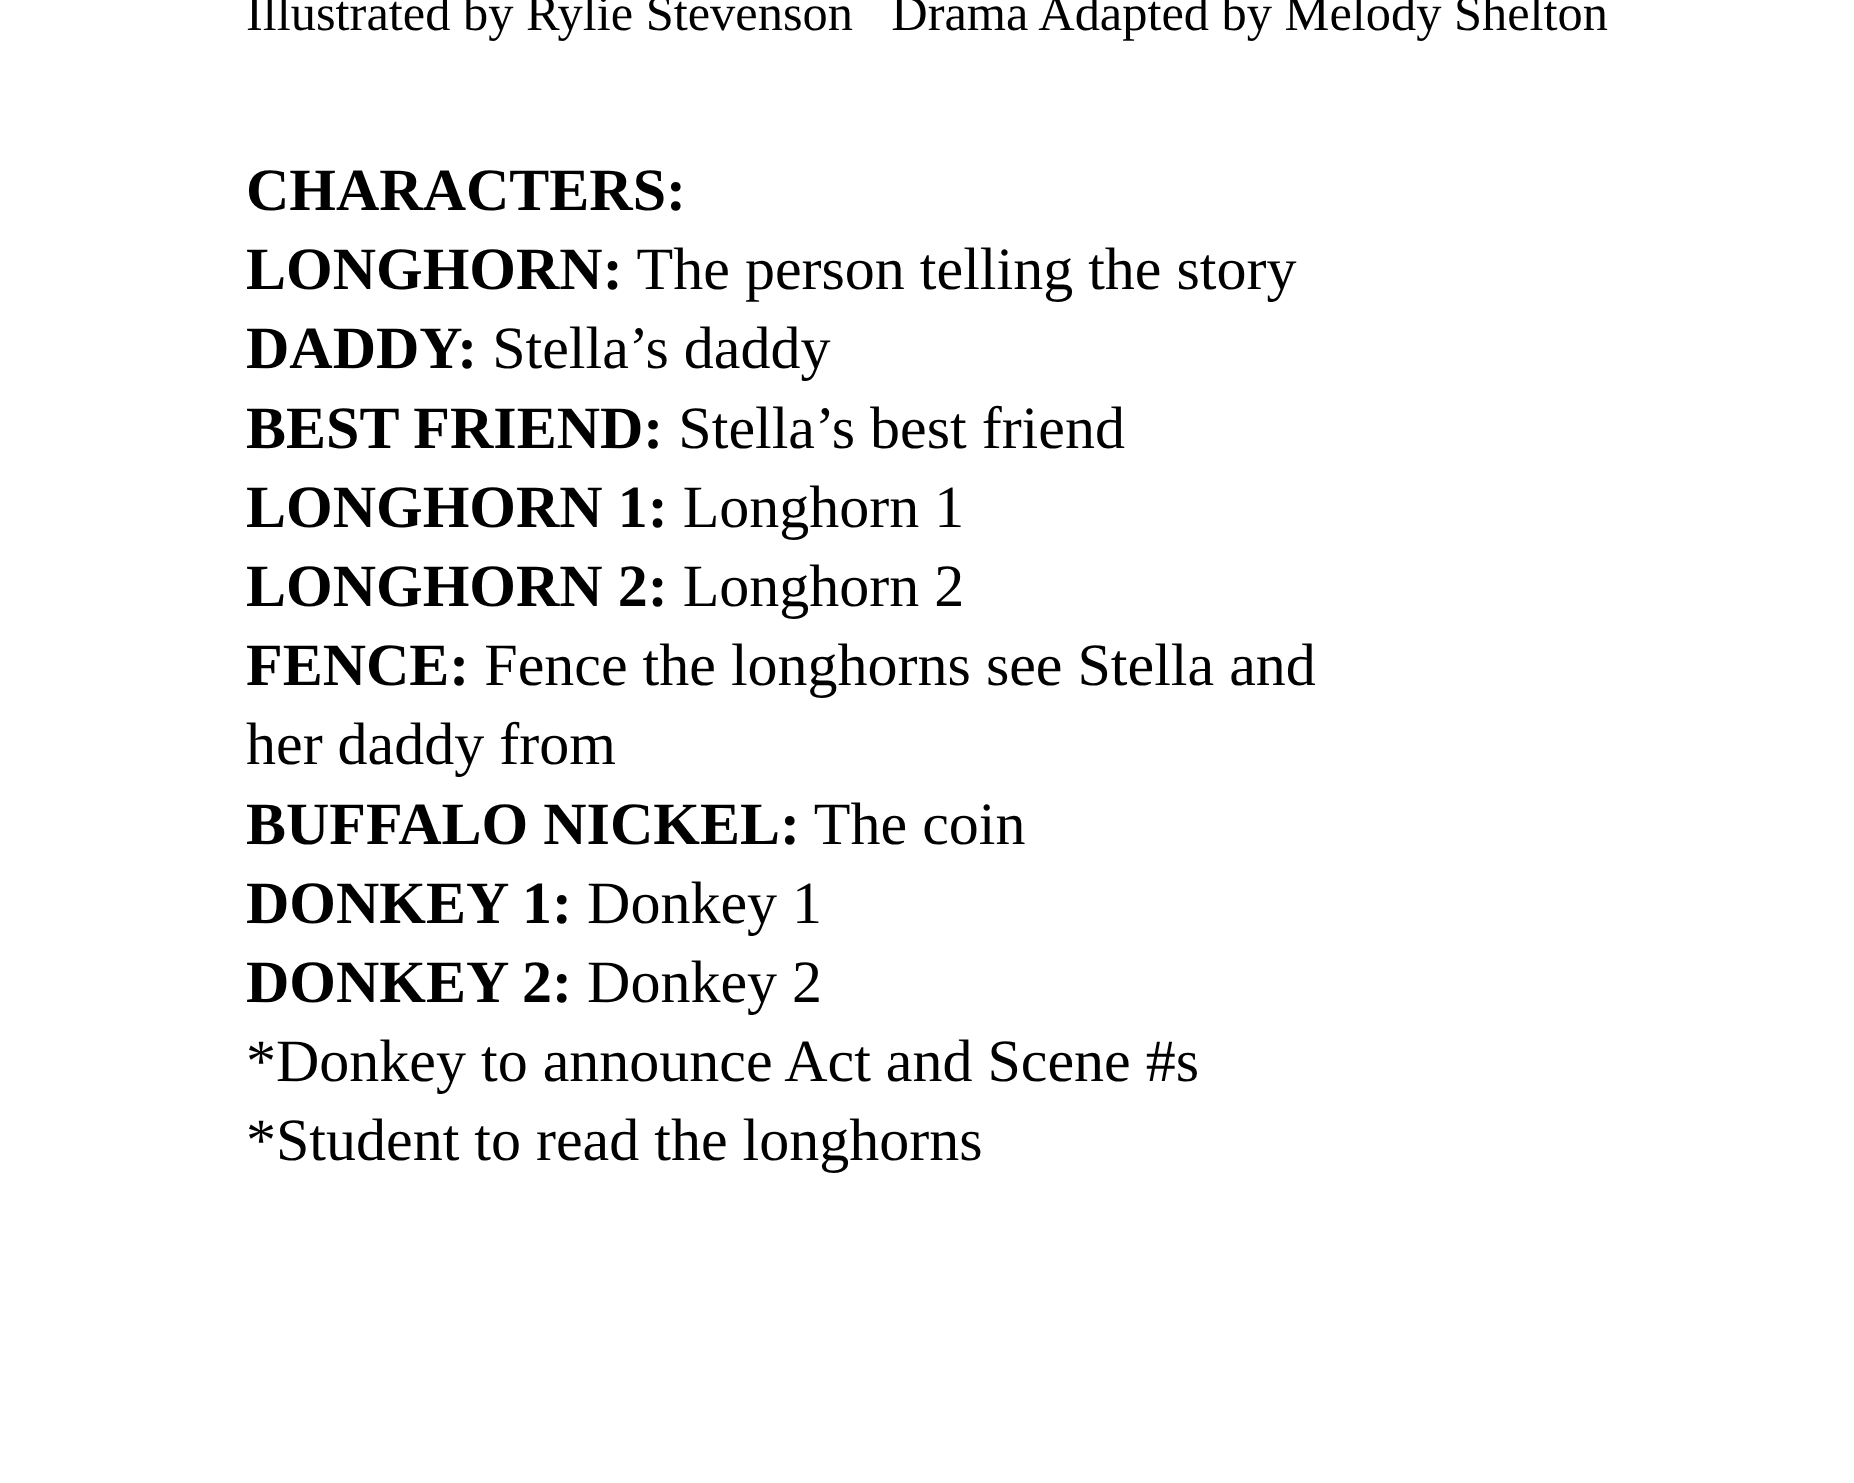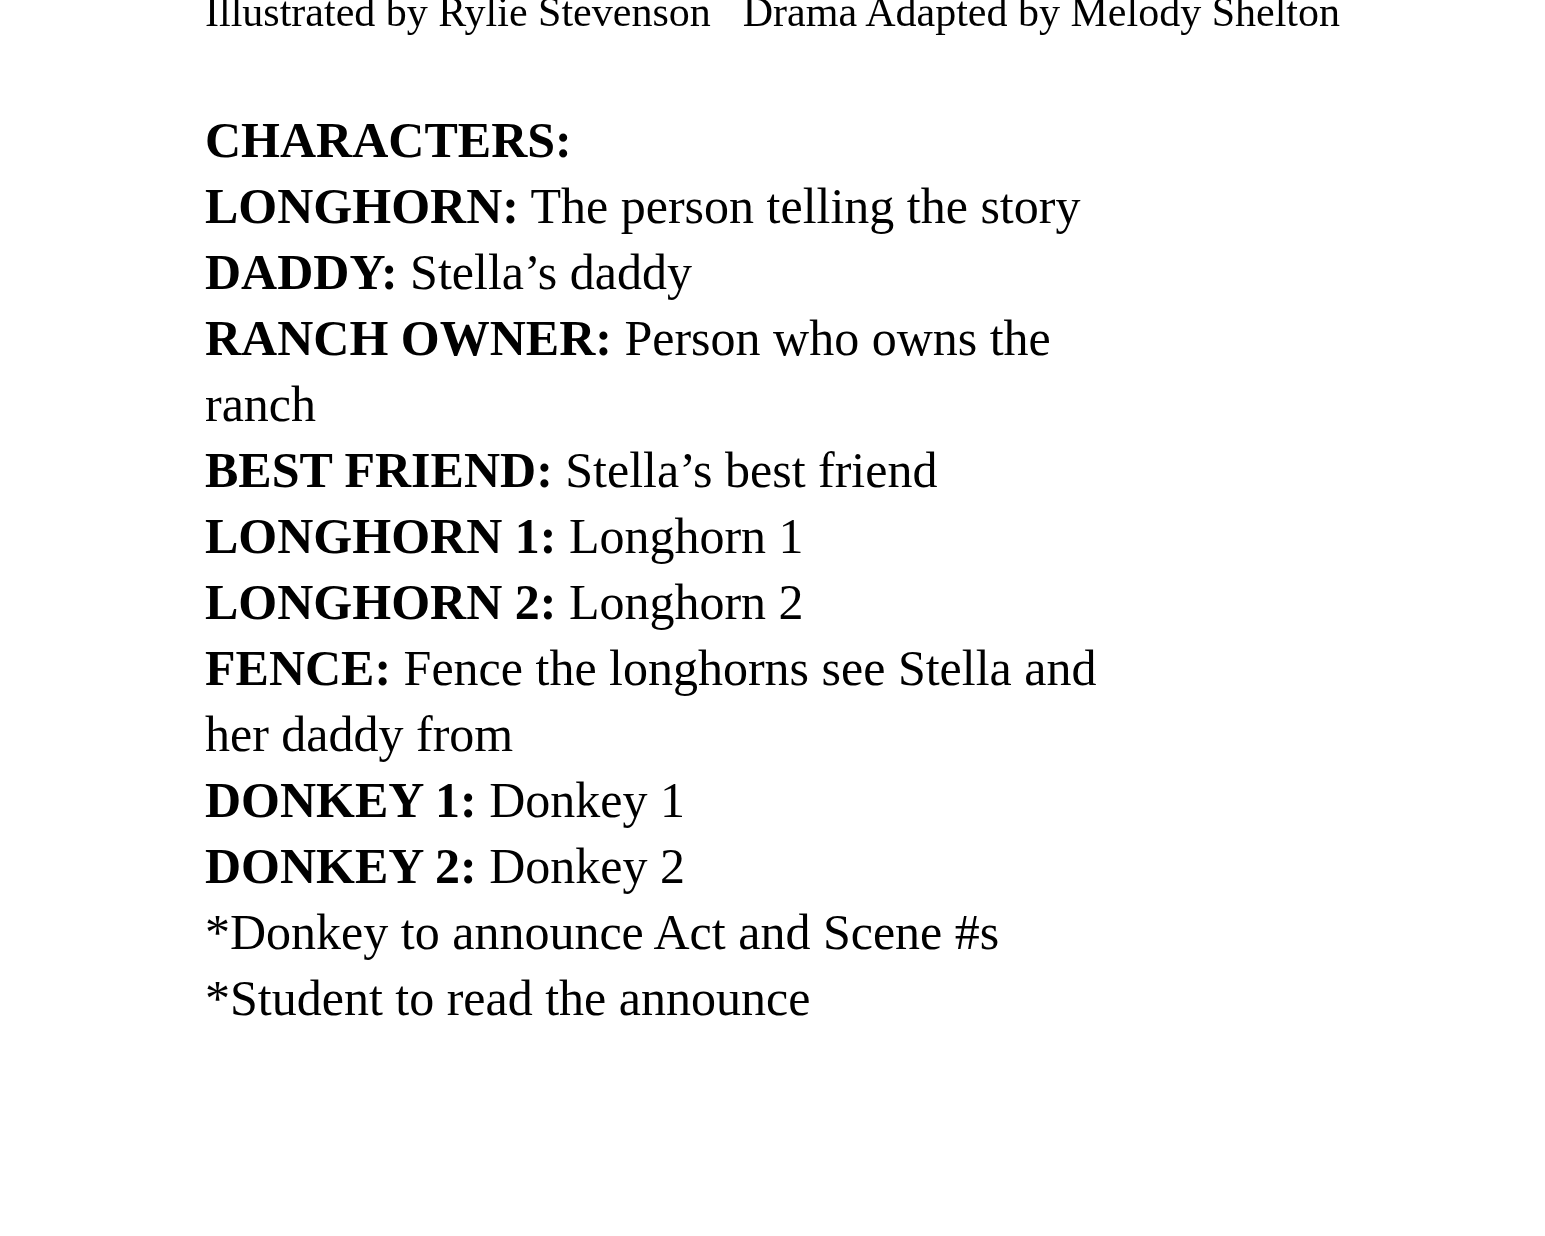"CHARACTERS:" .char-section { margin-top: 62px -> 80px }
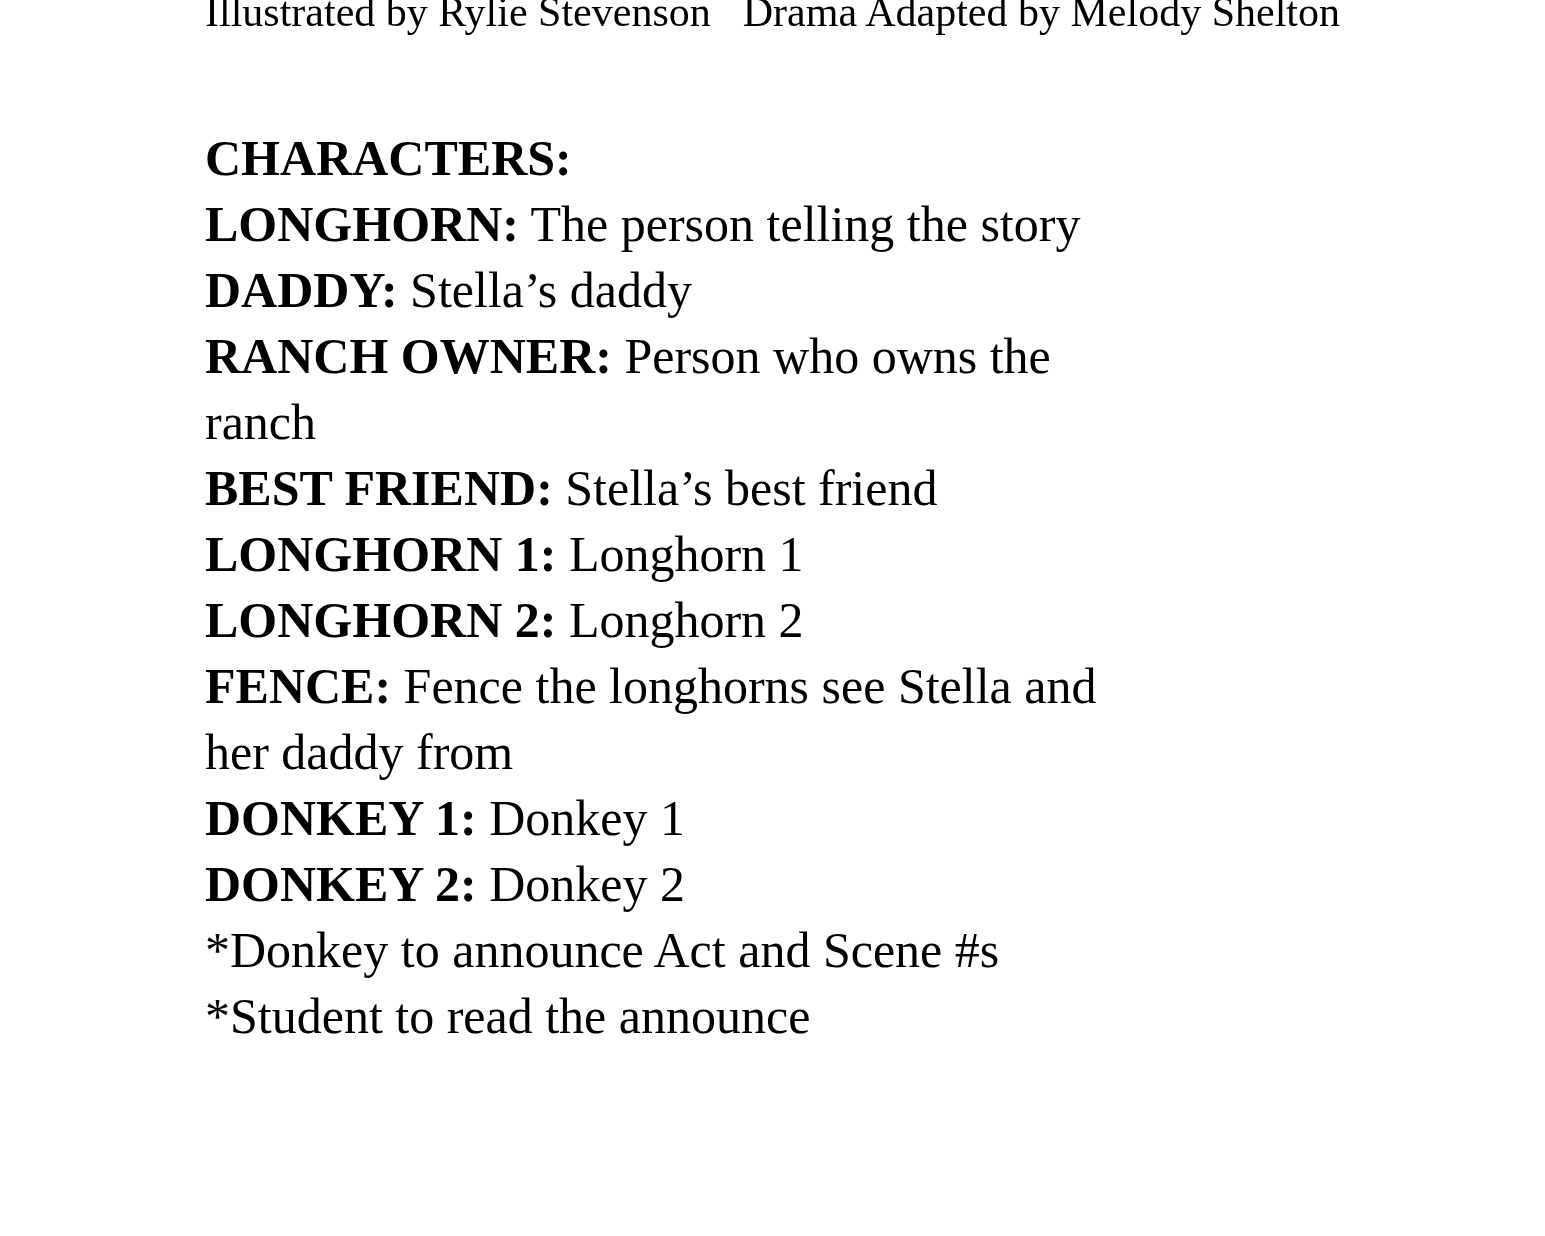"RANCH OWNER: Person who owns" p { html: <p> <span>RANCH OWNER:</span> <span>Person who owns the ranch</span> </p> -> none }
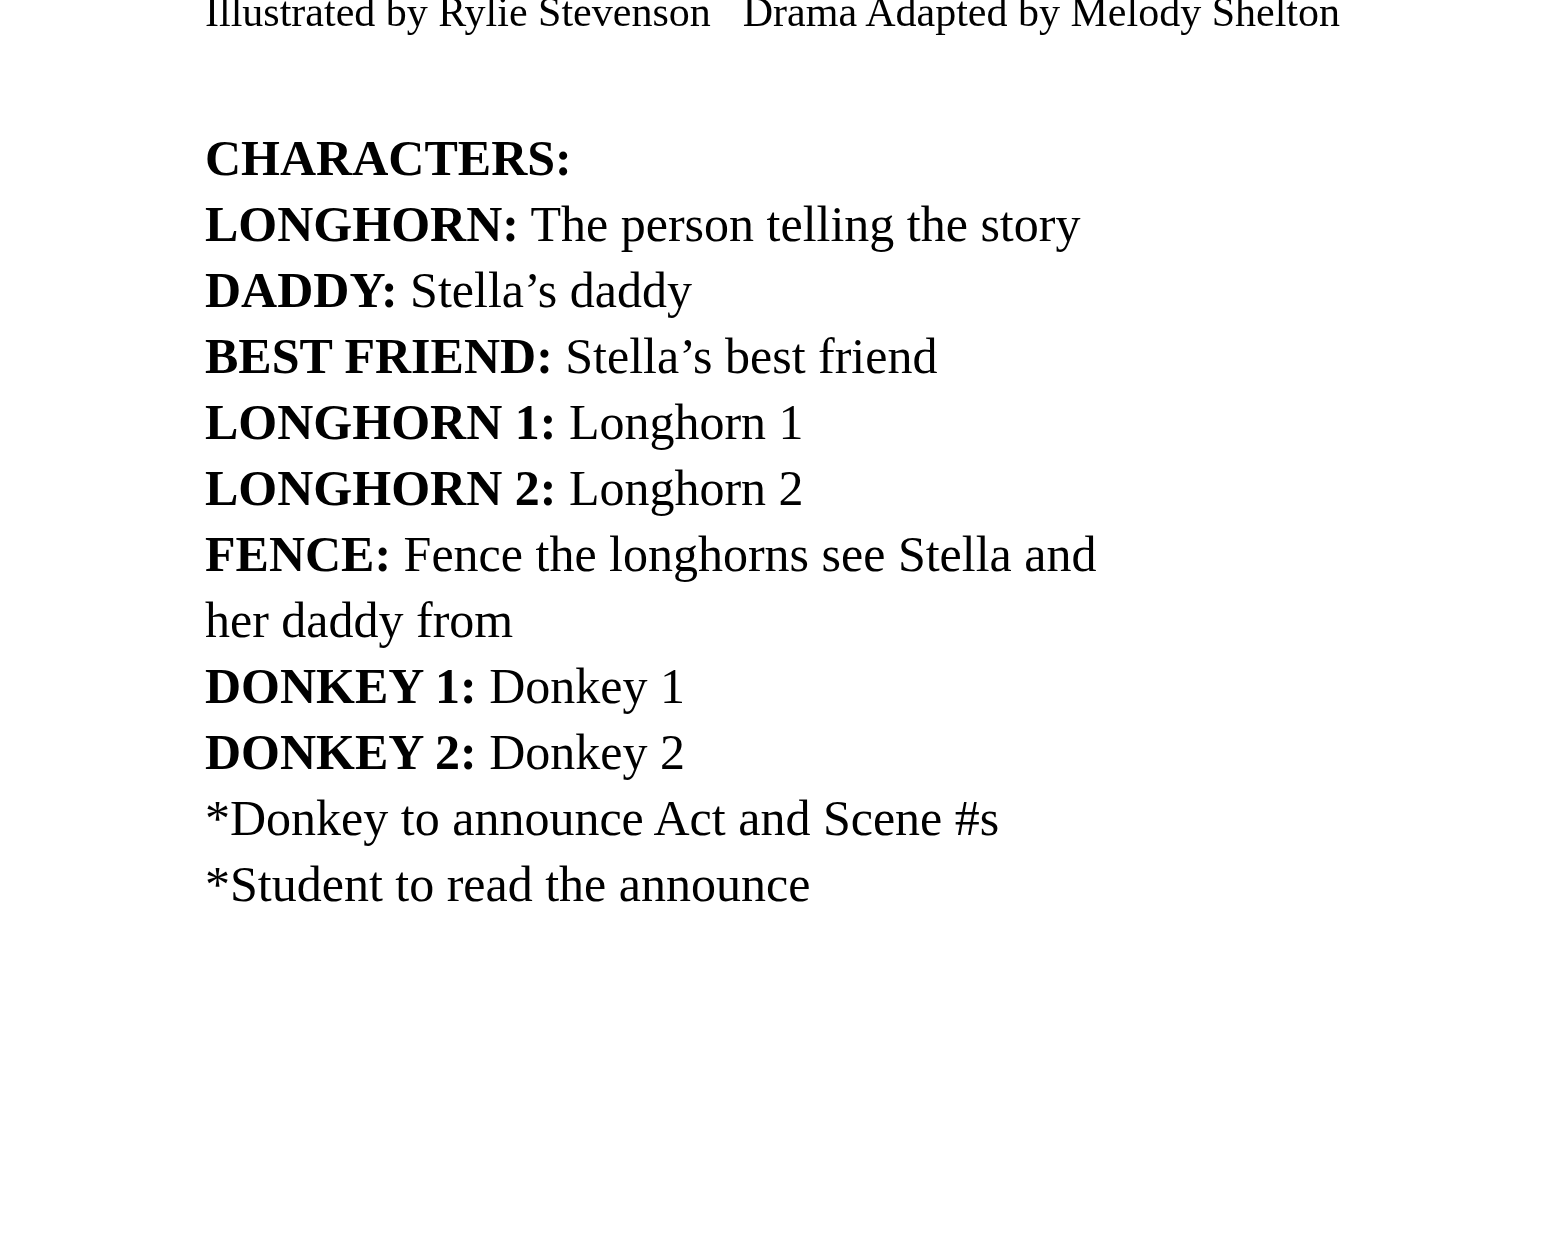"BUFFALO NICKEL: The coin" p { html: none -> <p> <span>BUFFALO NICKEL:</span> <span>The coin</span> </p> }
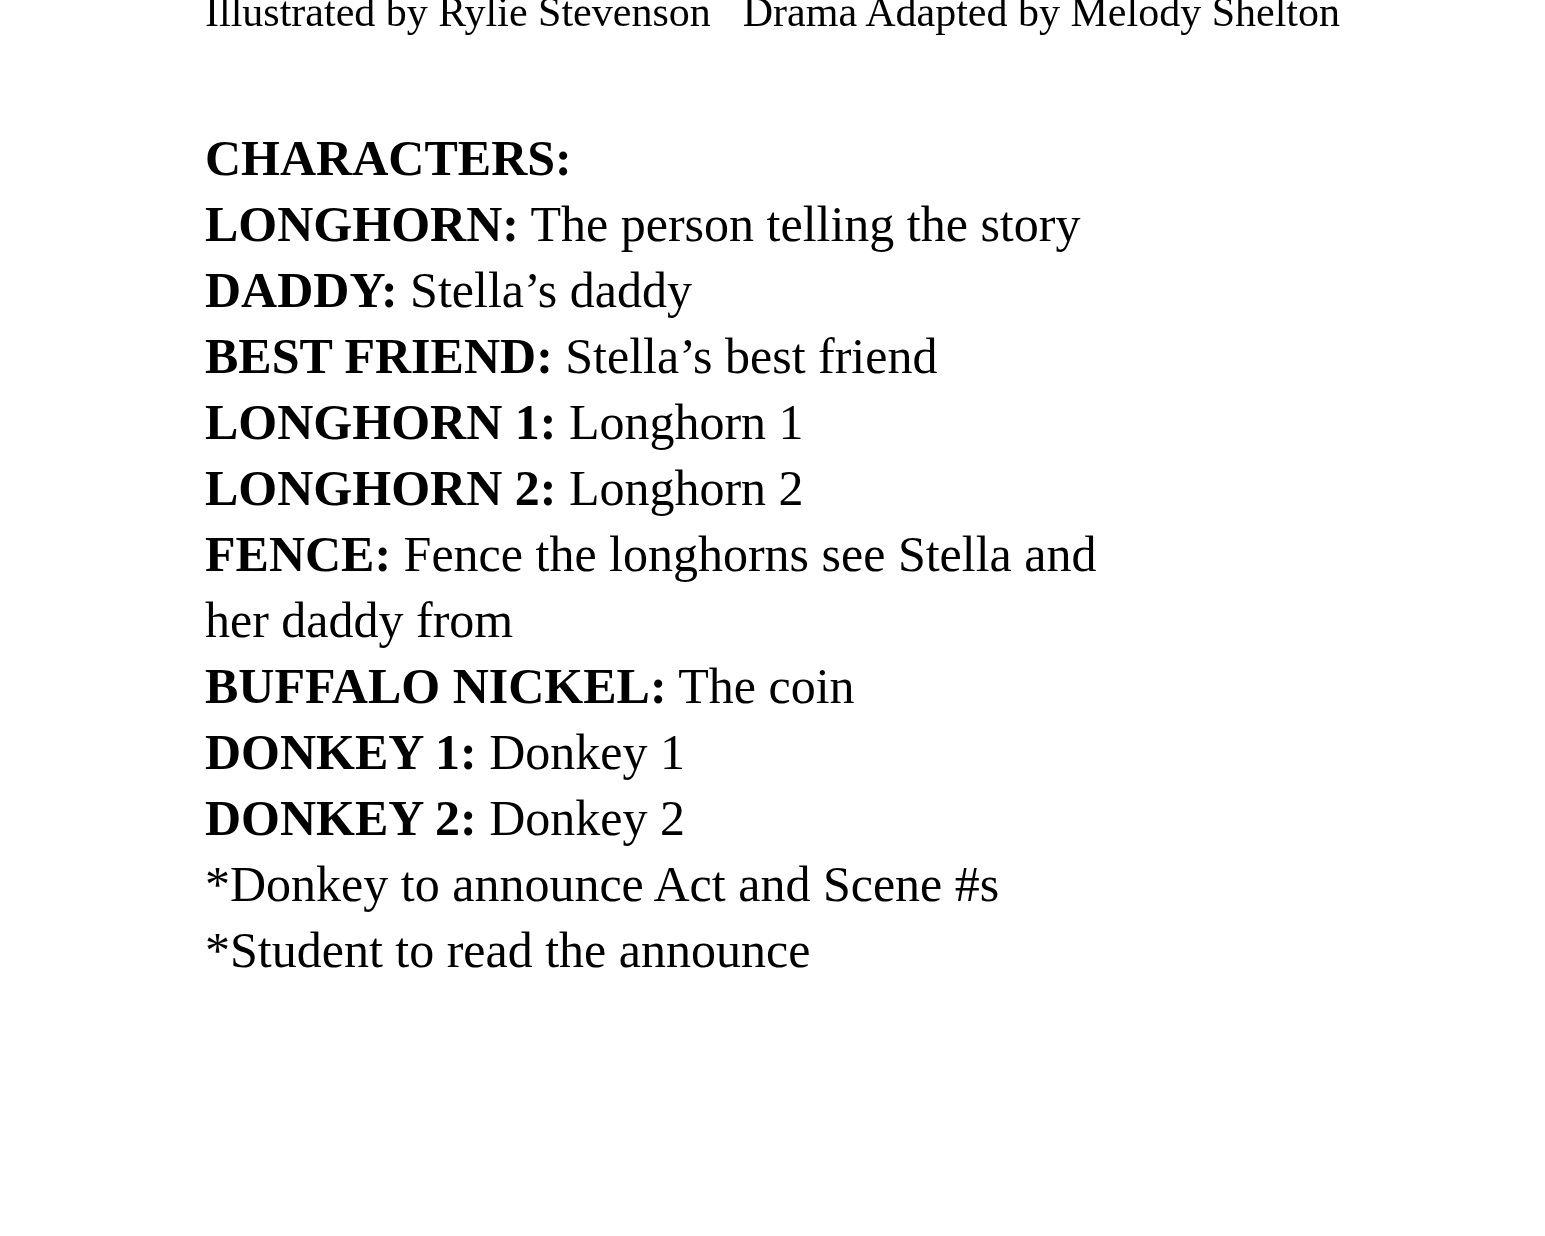"*Student to read the announce" p { text: announce -> longhorns }
